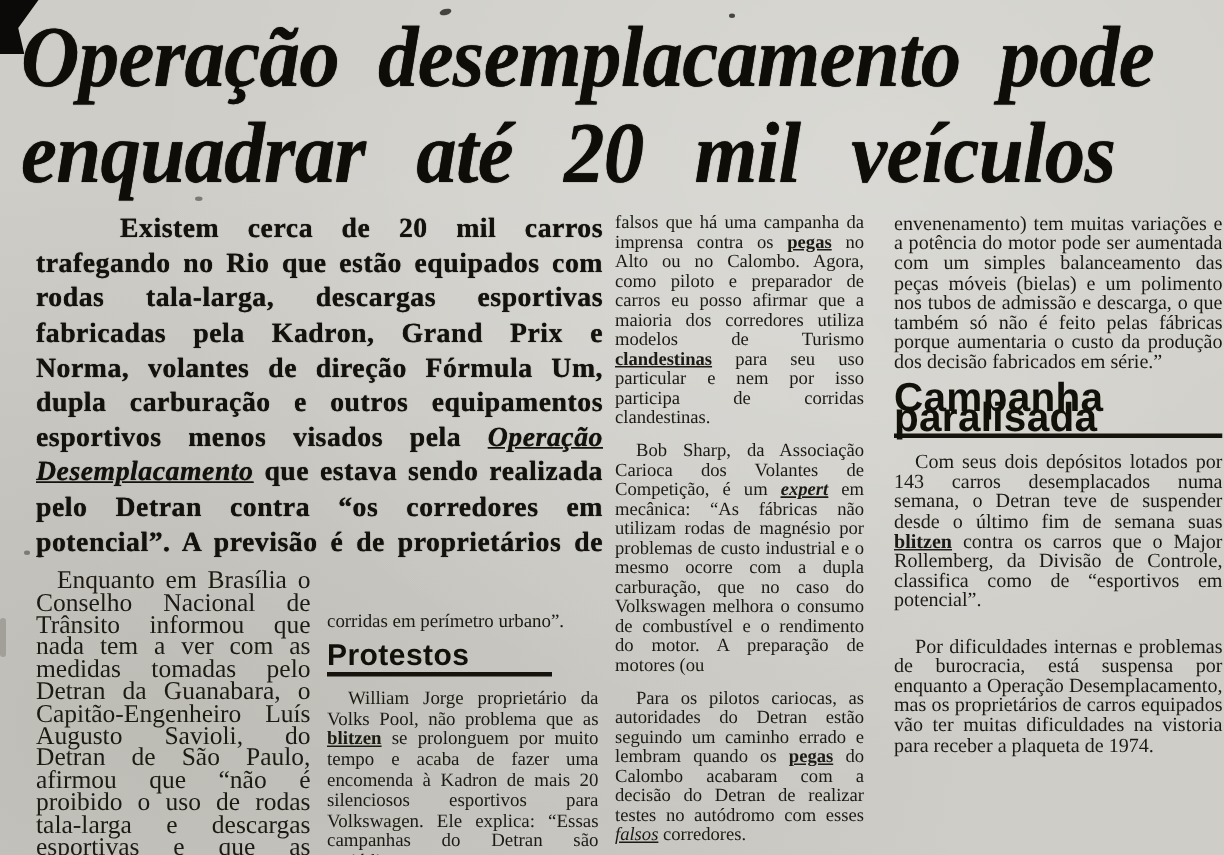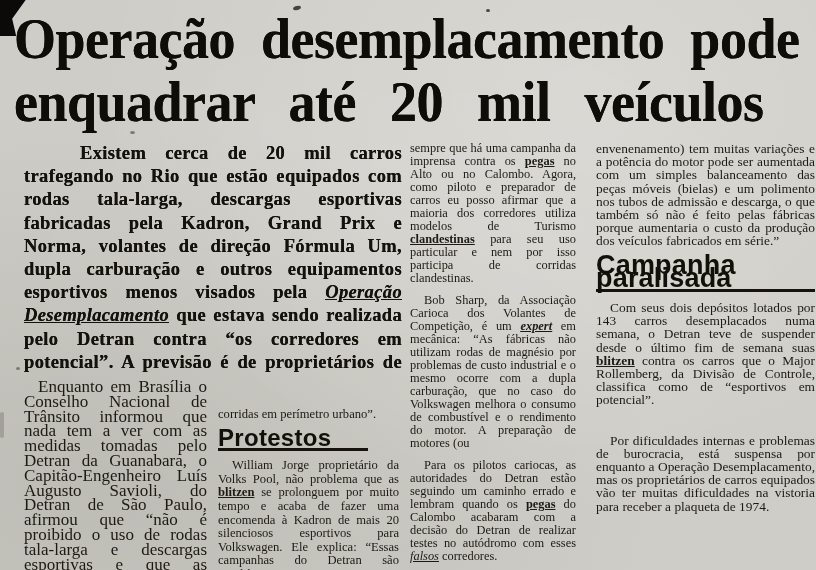"Operação desemplacamento pode" .headline { font-style: none -> italic }
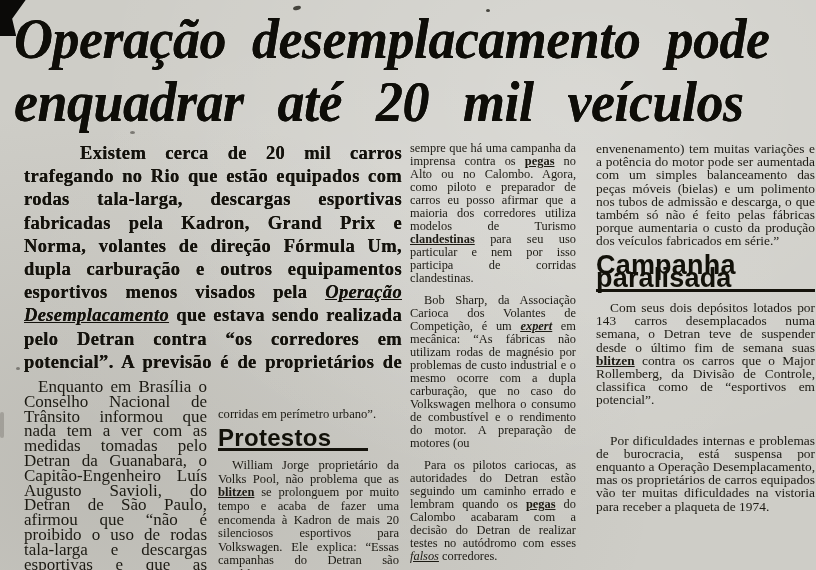"sempre que há uma campanha" span { text: sempre -> falsos }
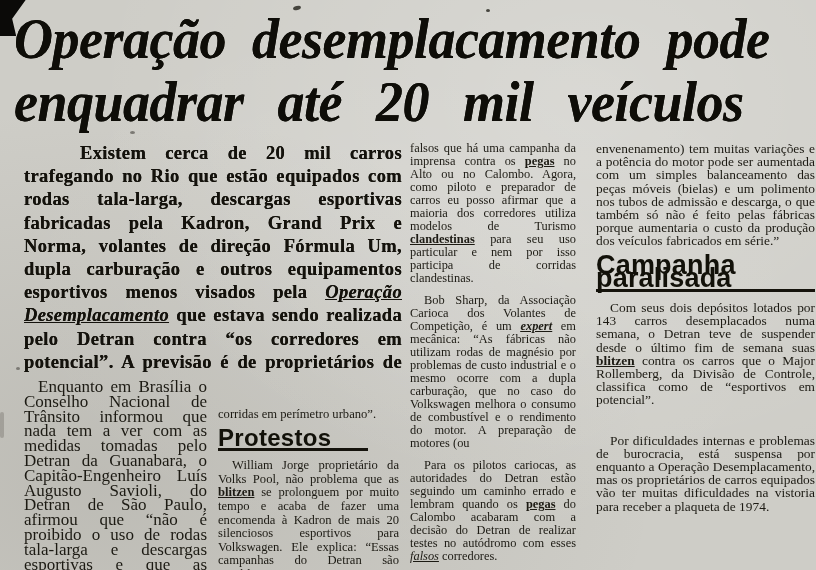"envenenamento) tem muitas variações e" p { text: veículos -> decisão }
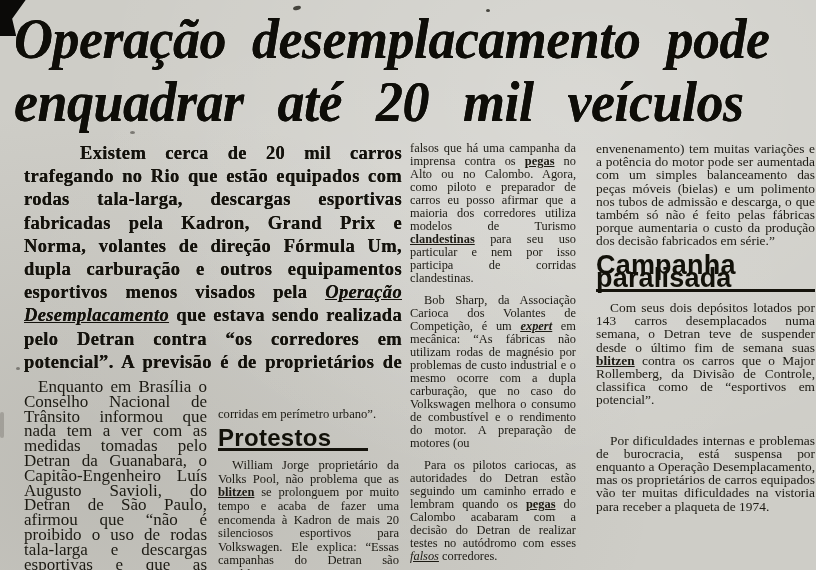"Protestos" .subhead-protestos { font-size: 24px -> 20px }
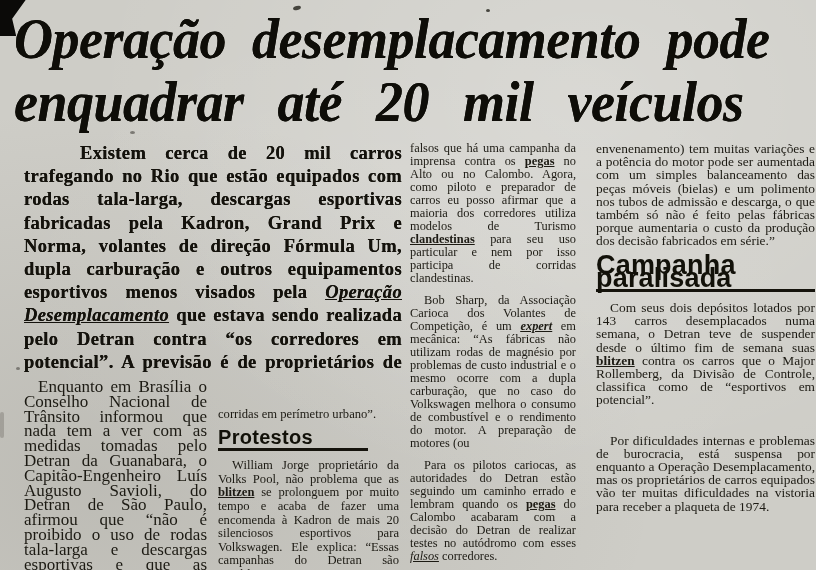"Por dificuldades internas e problemas" .col4 p + p { margin-top: 27px -> 17px }
